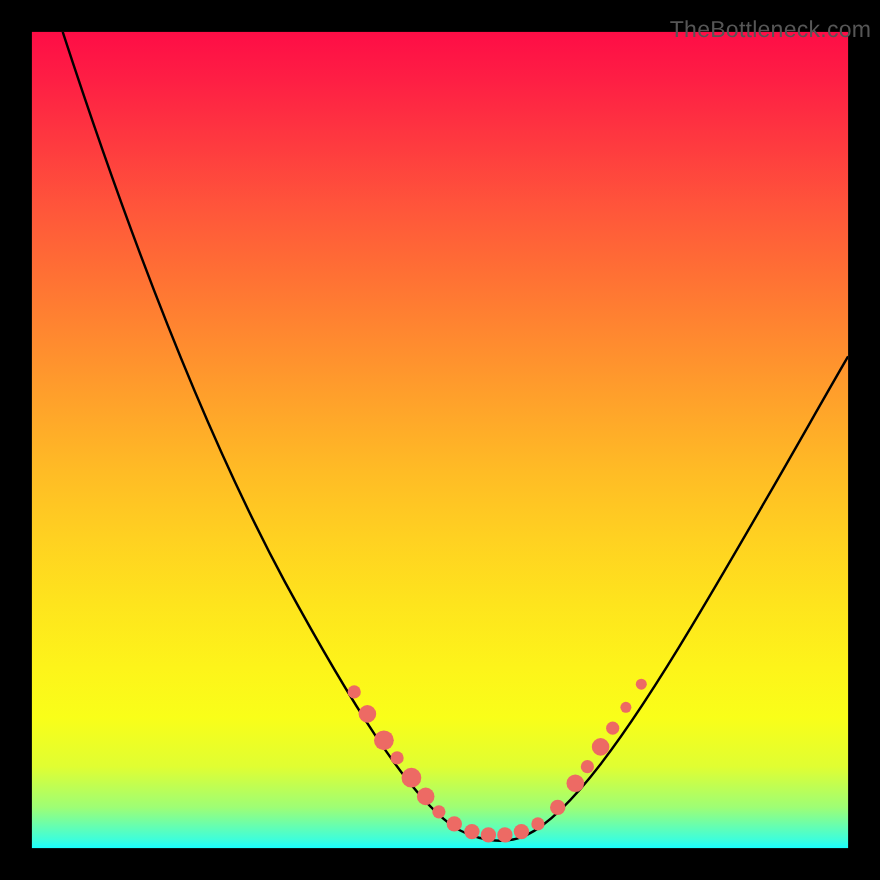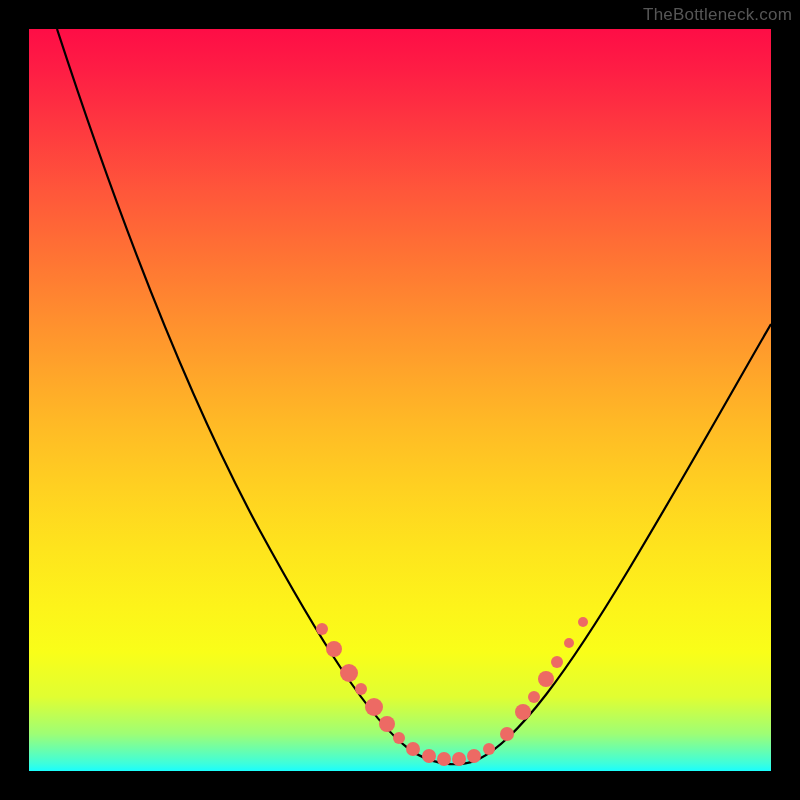"TheBottleneck.com" .watermark { font-size: 17px -> 21px; top: 5px -> 16px }
